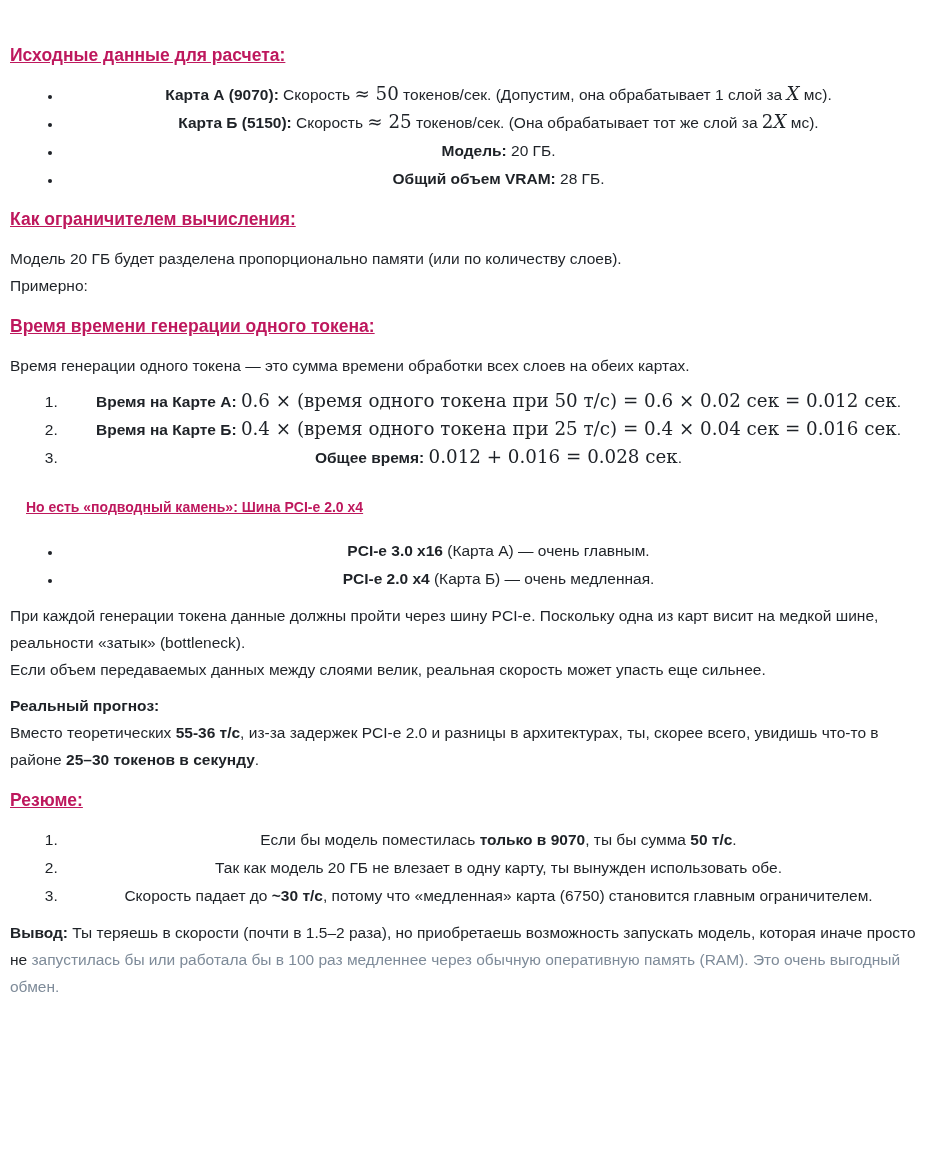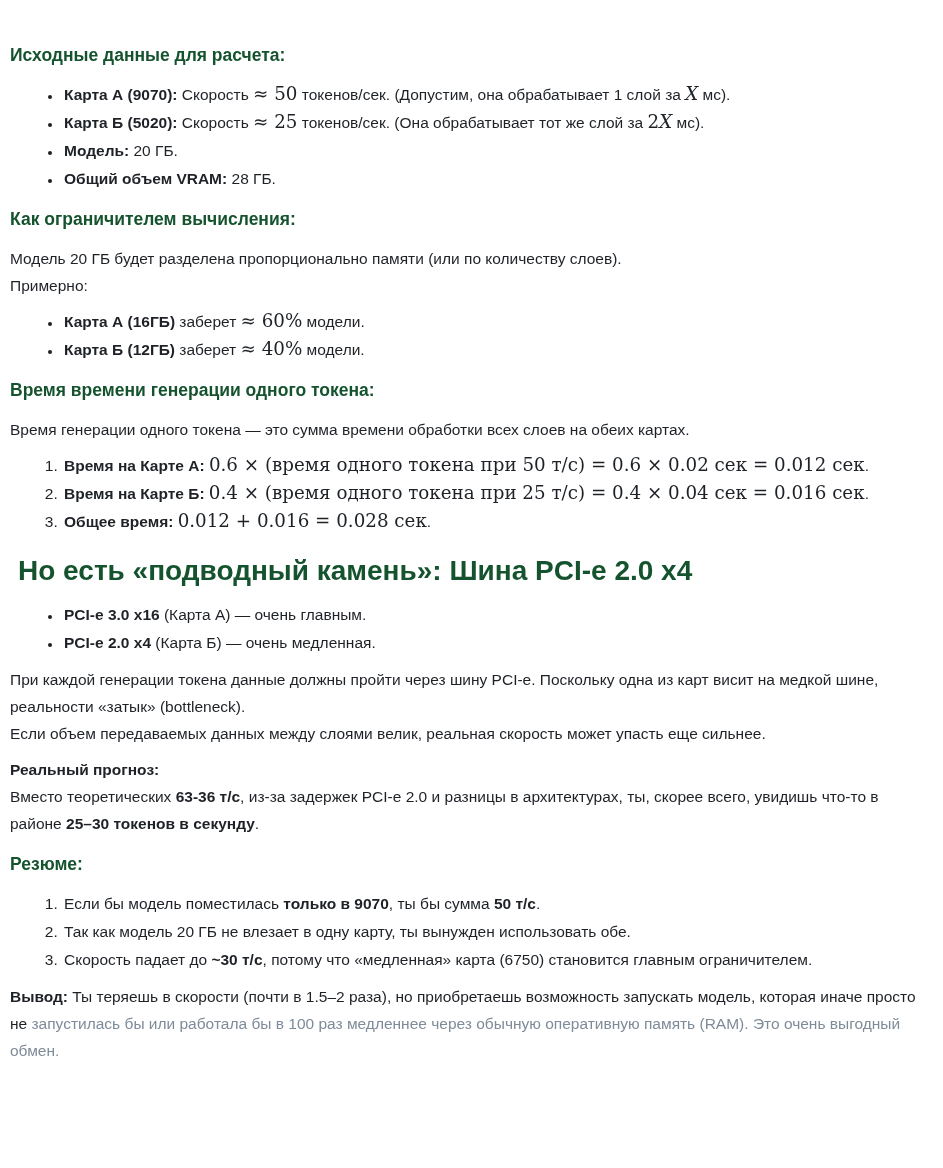"Исходные данные для расчета:" h2,h3 { color: #14532d -> #be185d; text-decoration: none -> underline }
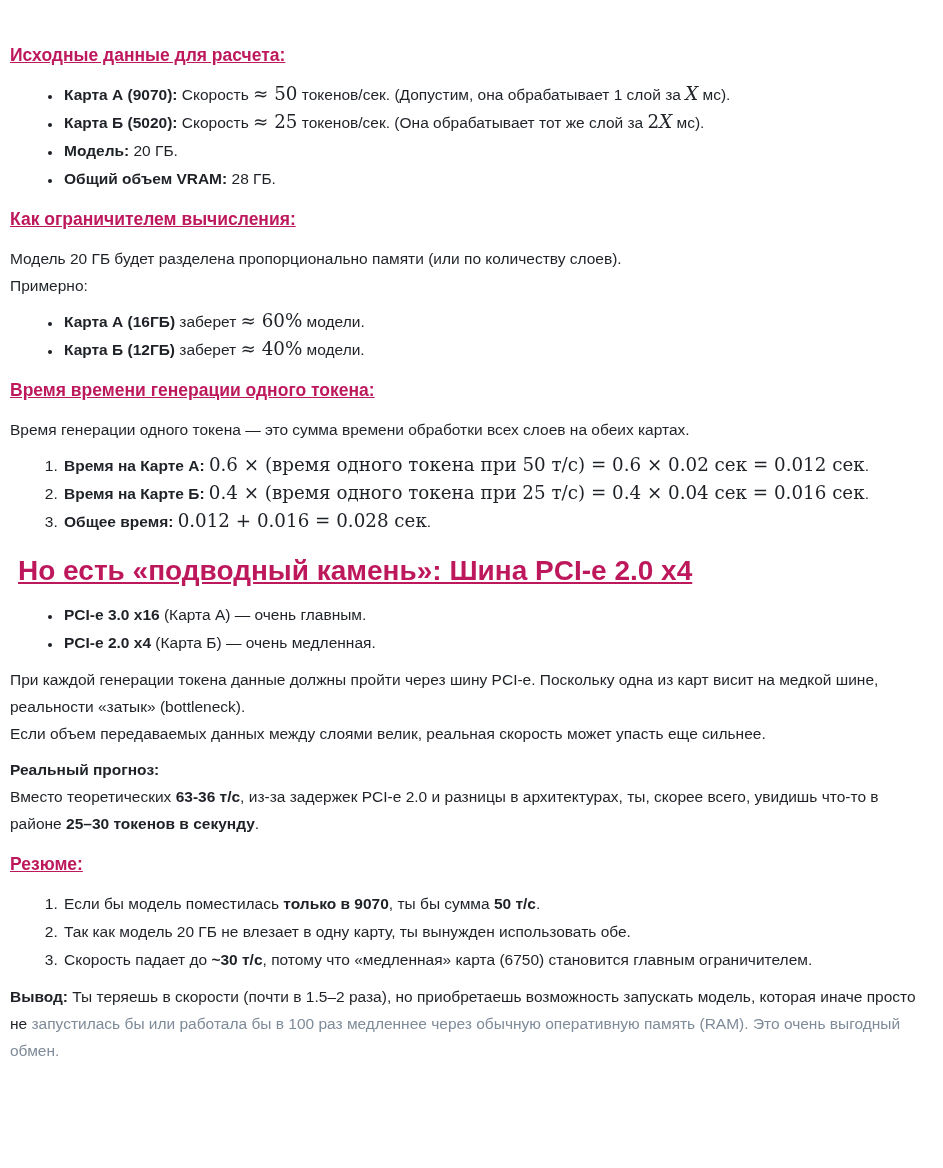"Карта А (9070): Скорость ≈" ul,ol { text-align: none -> center }
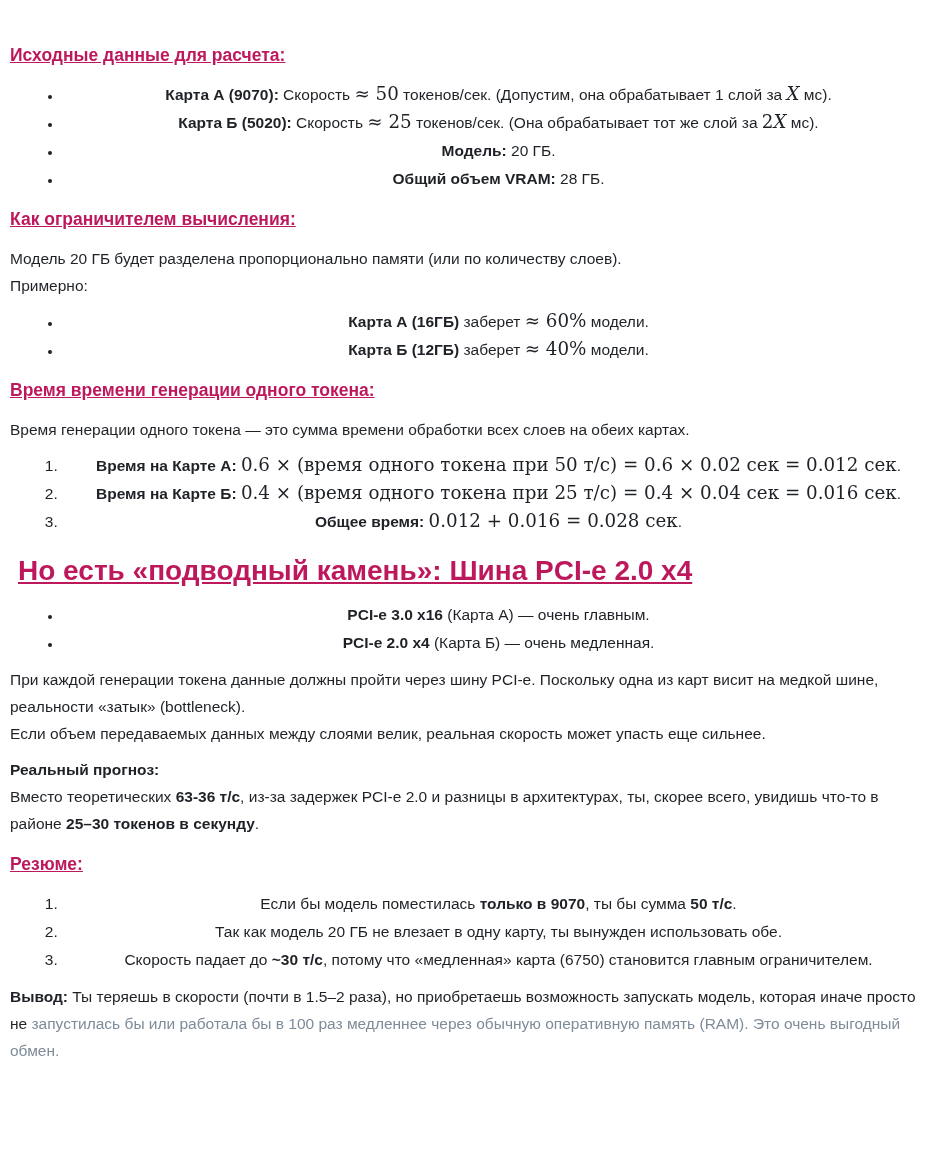"Карта Б (5020):" span.b { text: 5020 -> 5150 }
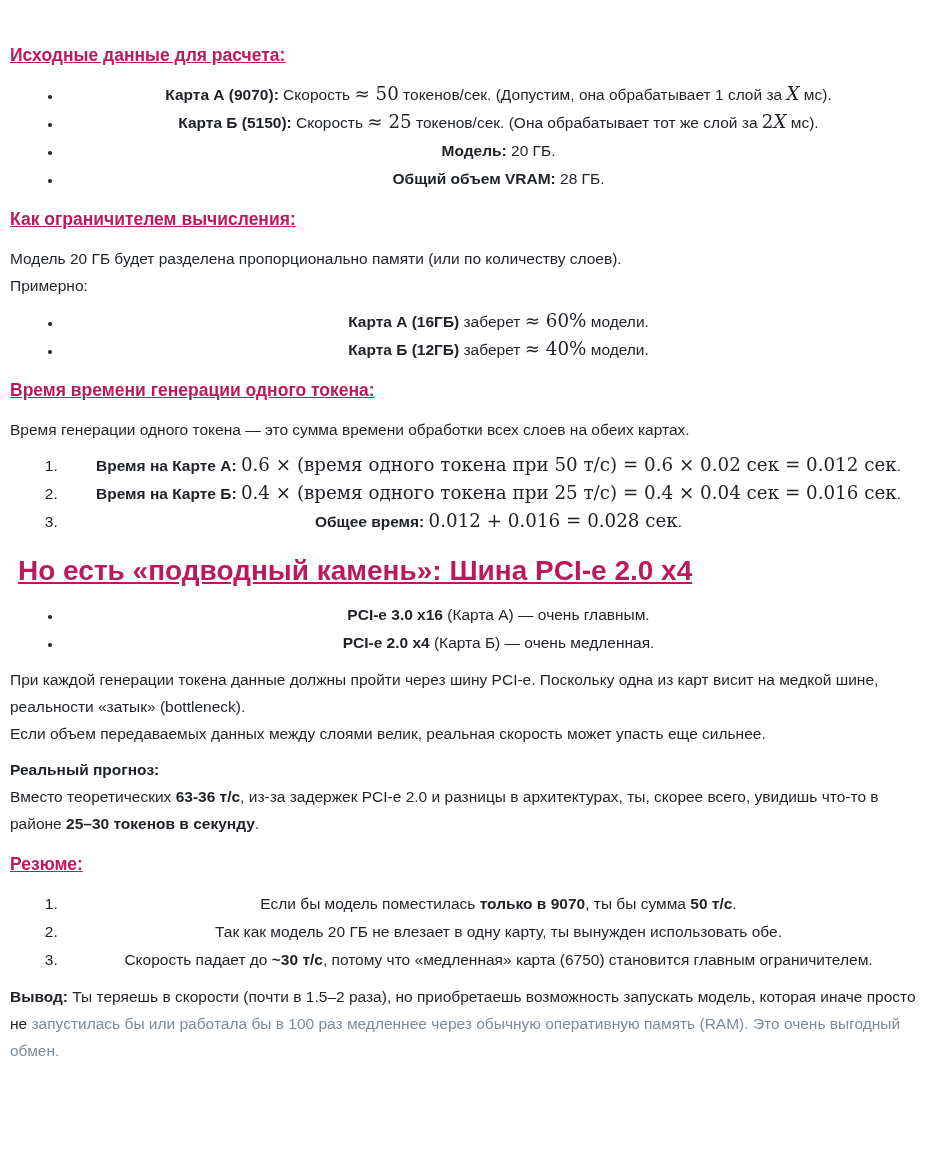"Карта А (16ГБ) заберет ≈" ul { html: <ul> <li><span>Карта А (16ГБ)</span><span> заберет </span><span>≈ 60%</span><span> модели.</span></li> <li><span>Карта Б (12ГБ)</span><span> заберет </span><span>≈ 40%</span><span> модели.</span></li> </ul> -> none }
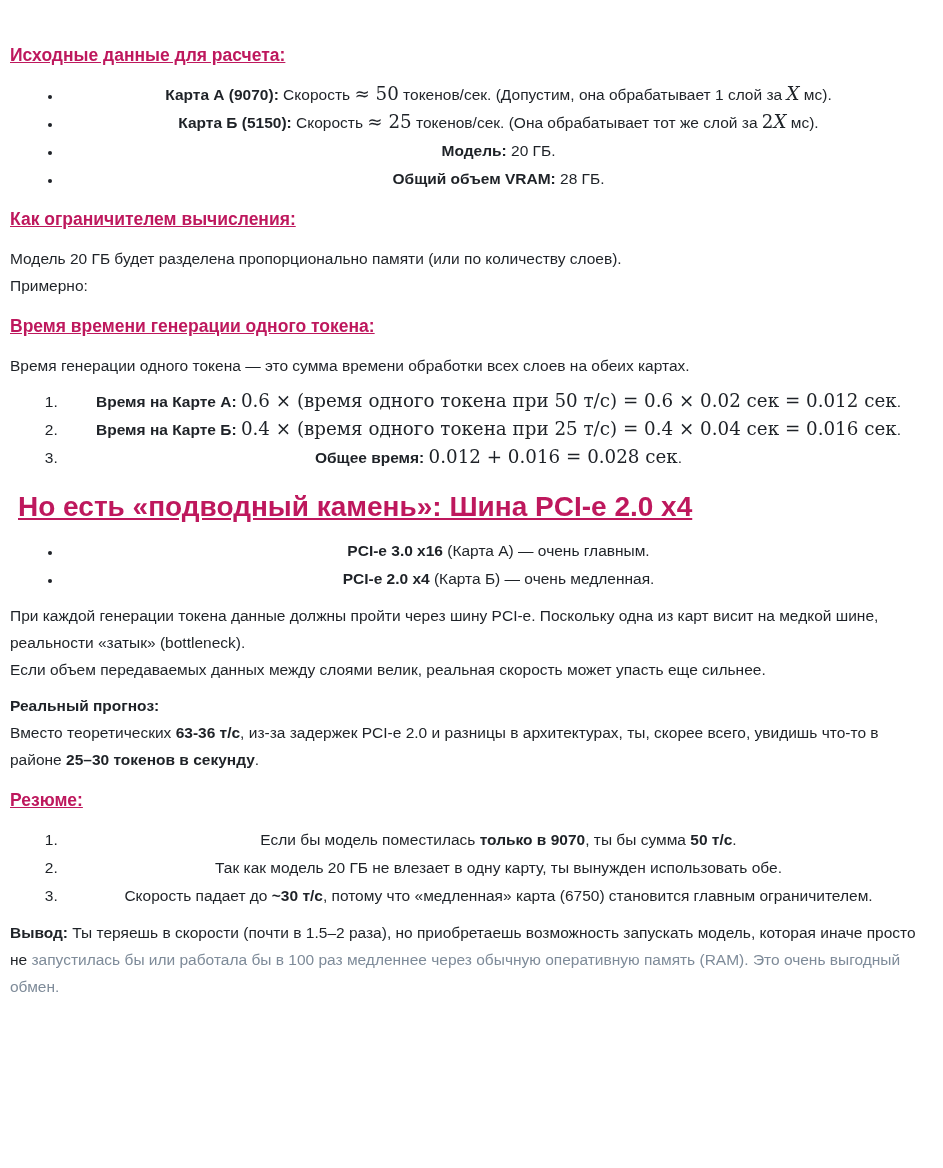"Но есть «подводный камень»: Шина" h2 { font-size: 28px -> 14px; margin: 22px 8px 16px -> 22px 16px 16px }
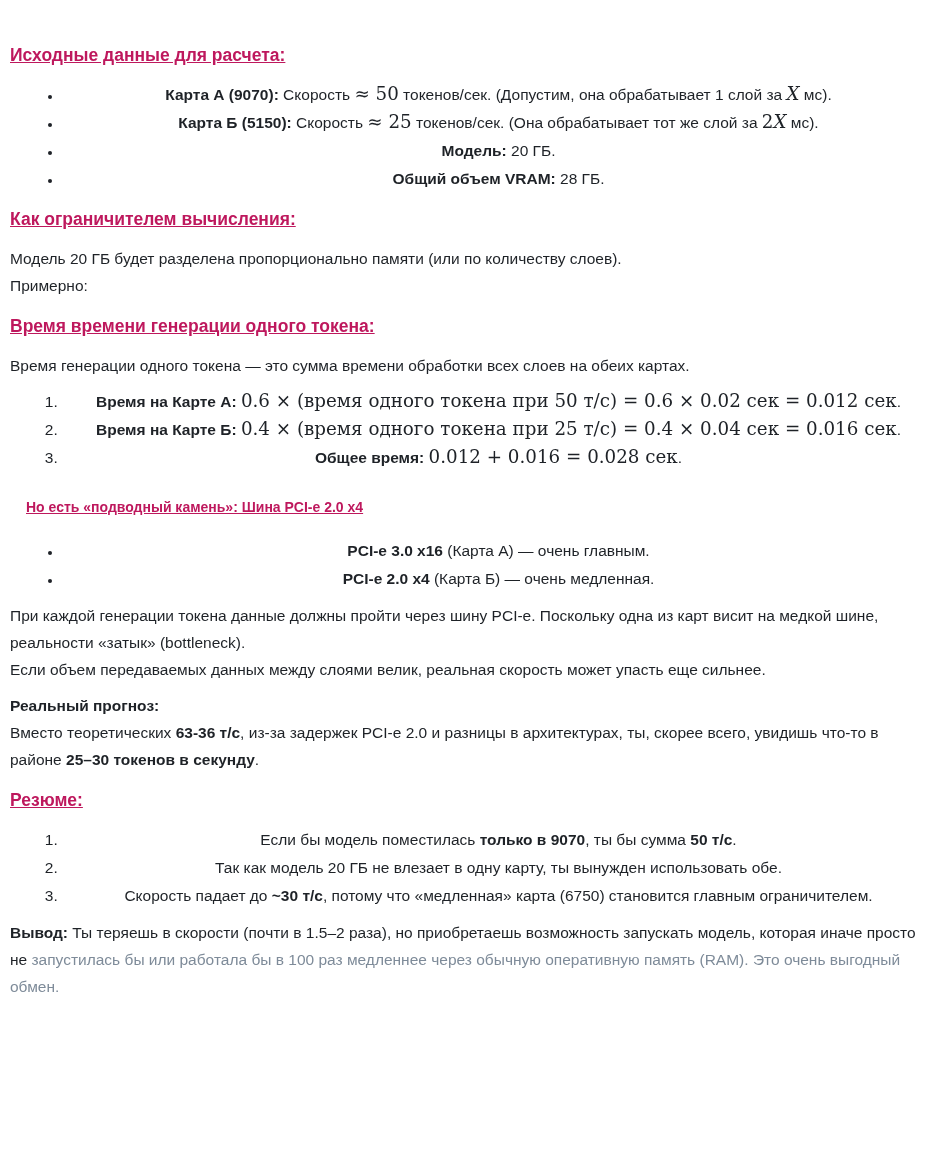"63-36 т/с" span.b { text: 63-36 -> 55-36 }
